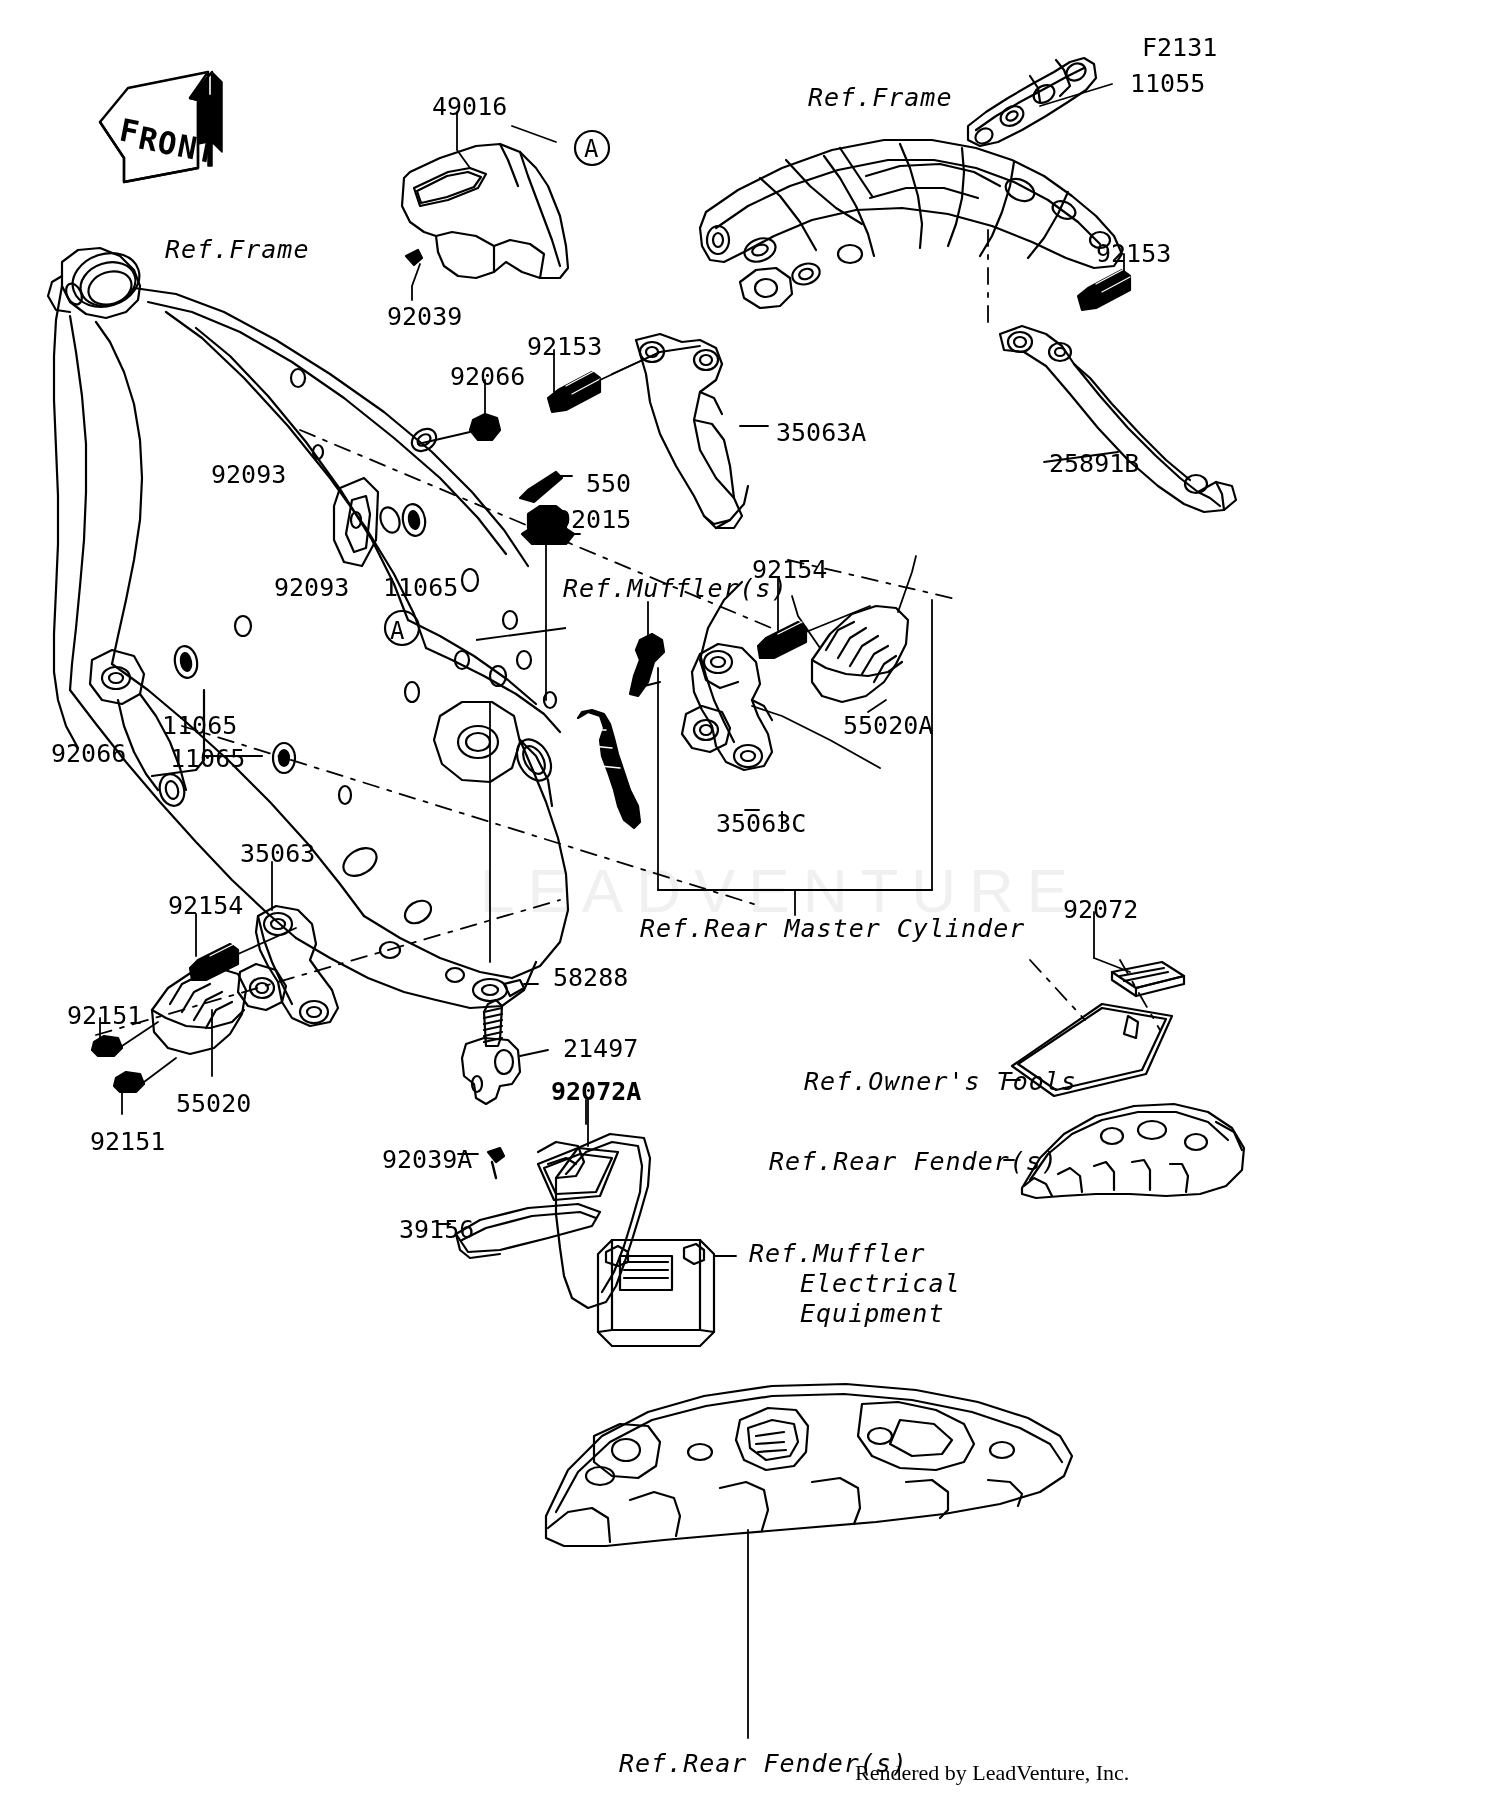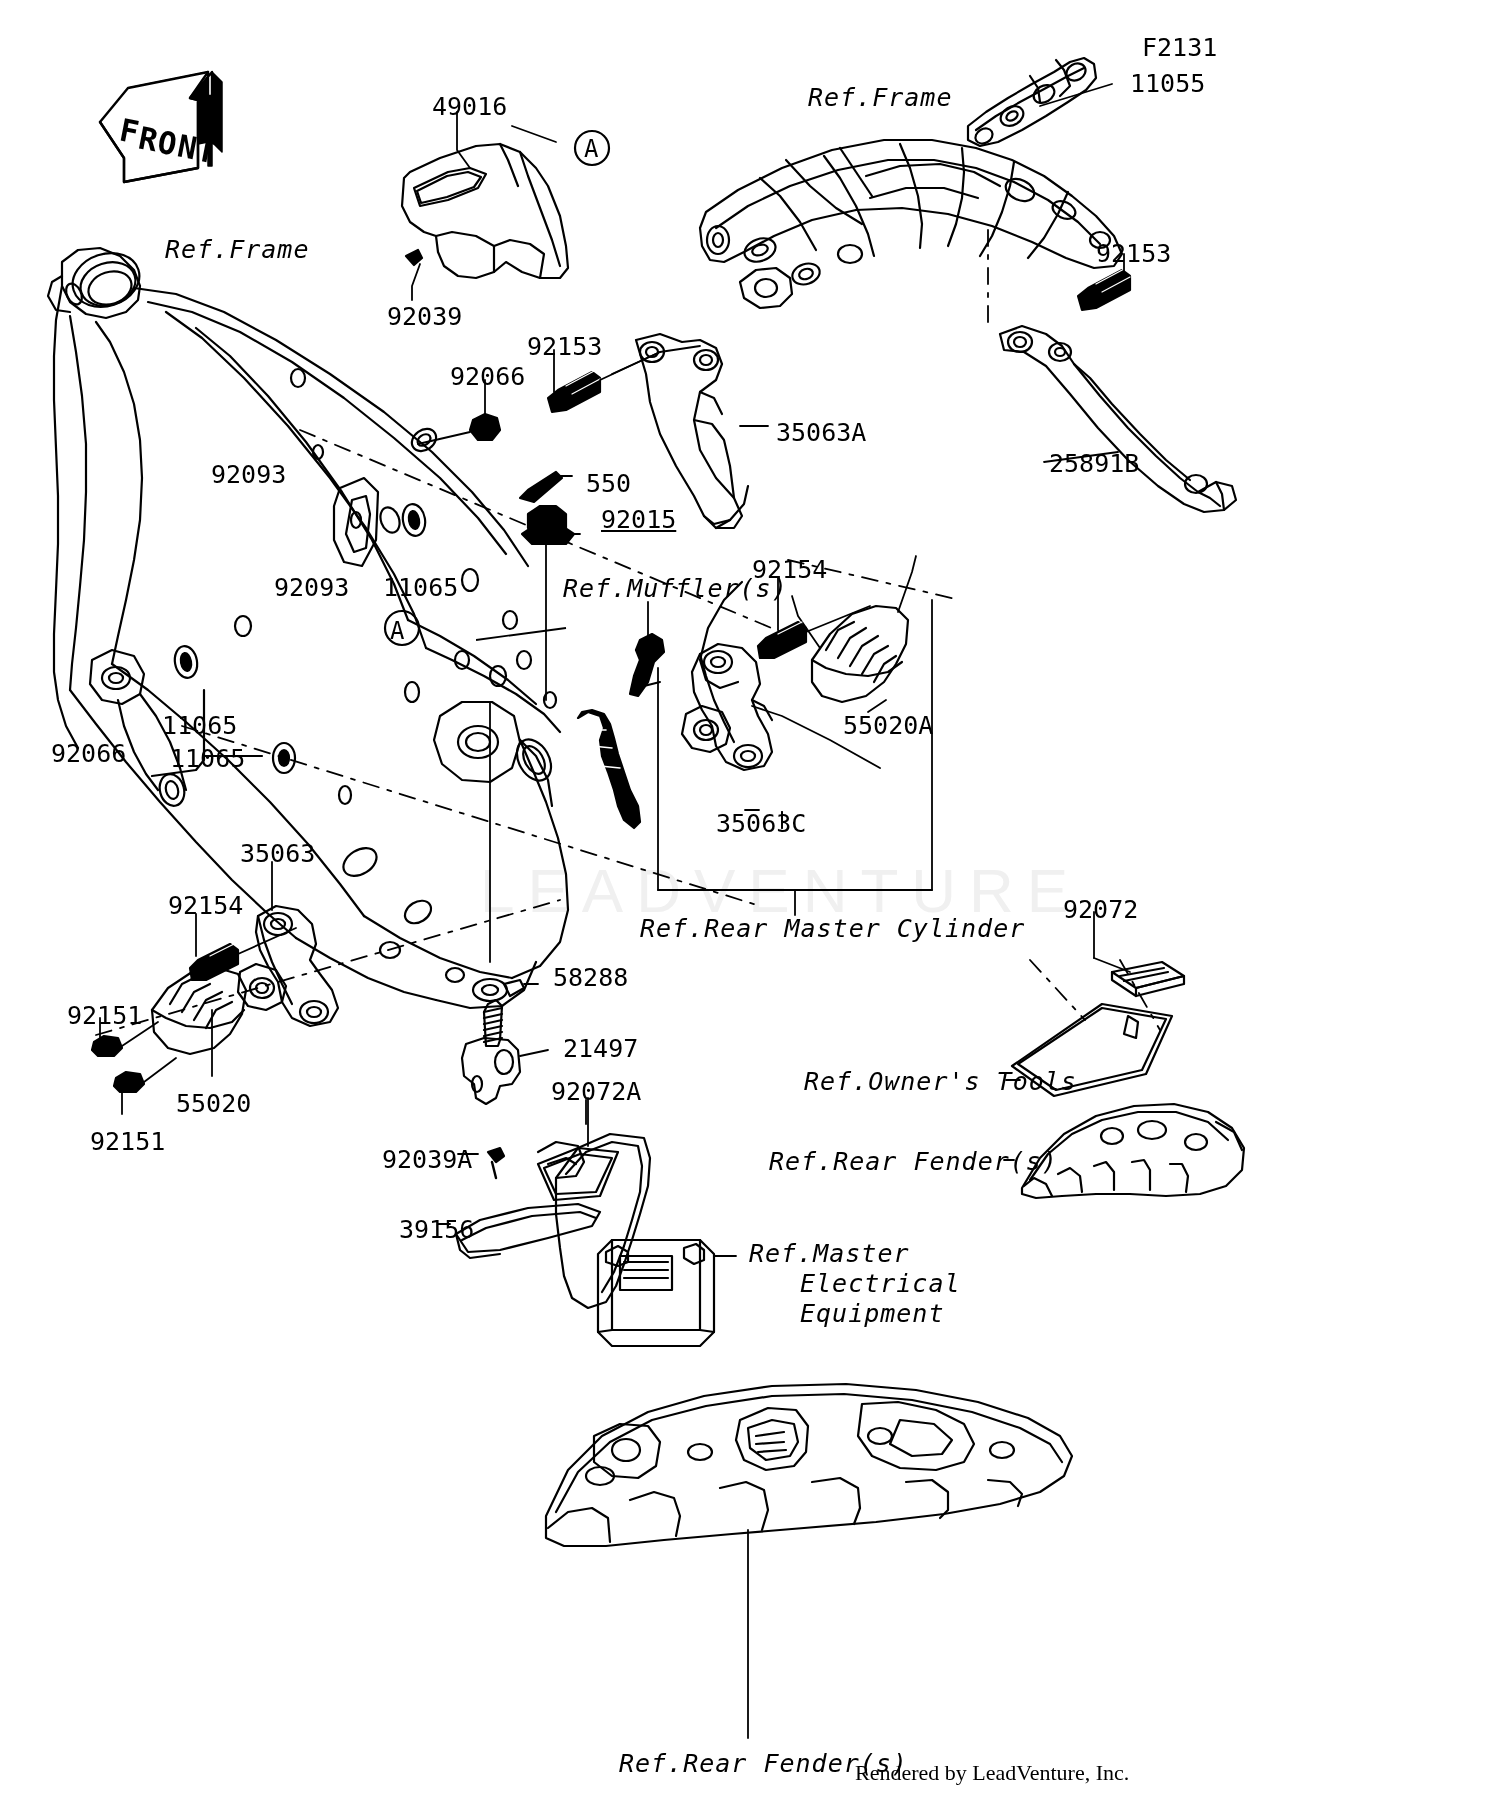"92015" div.lbl { left: 601px -> 556px; text-decoration: underline -> none }
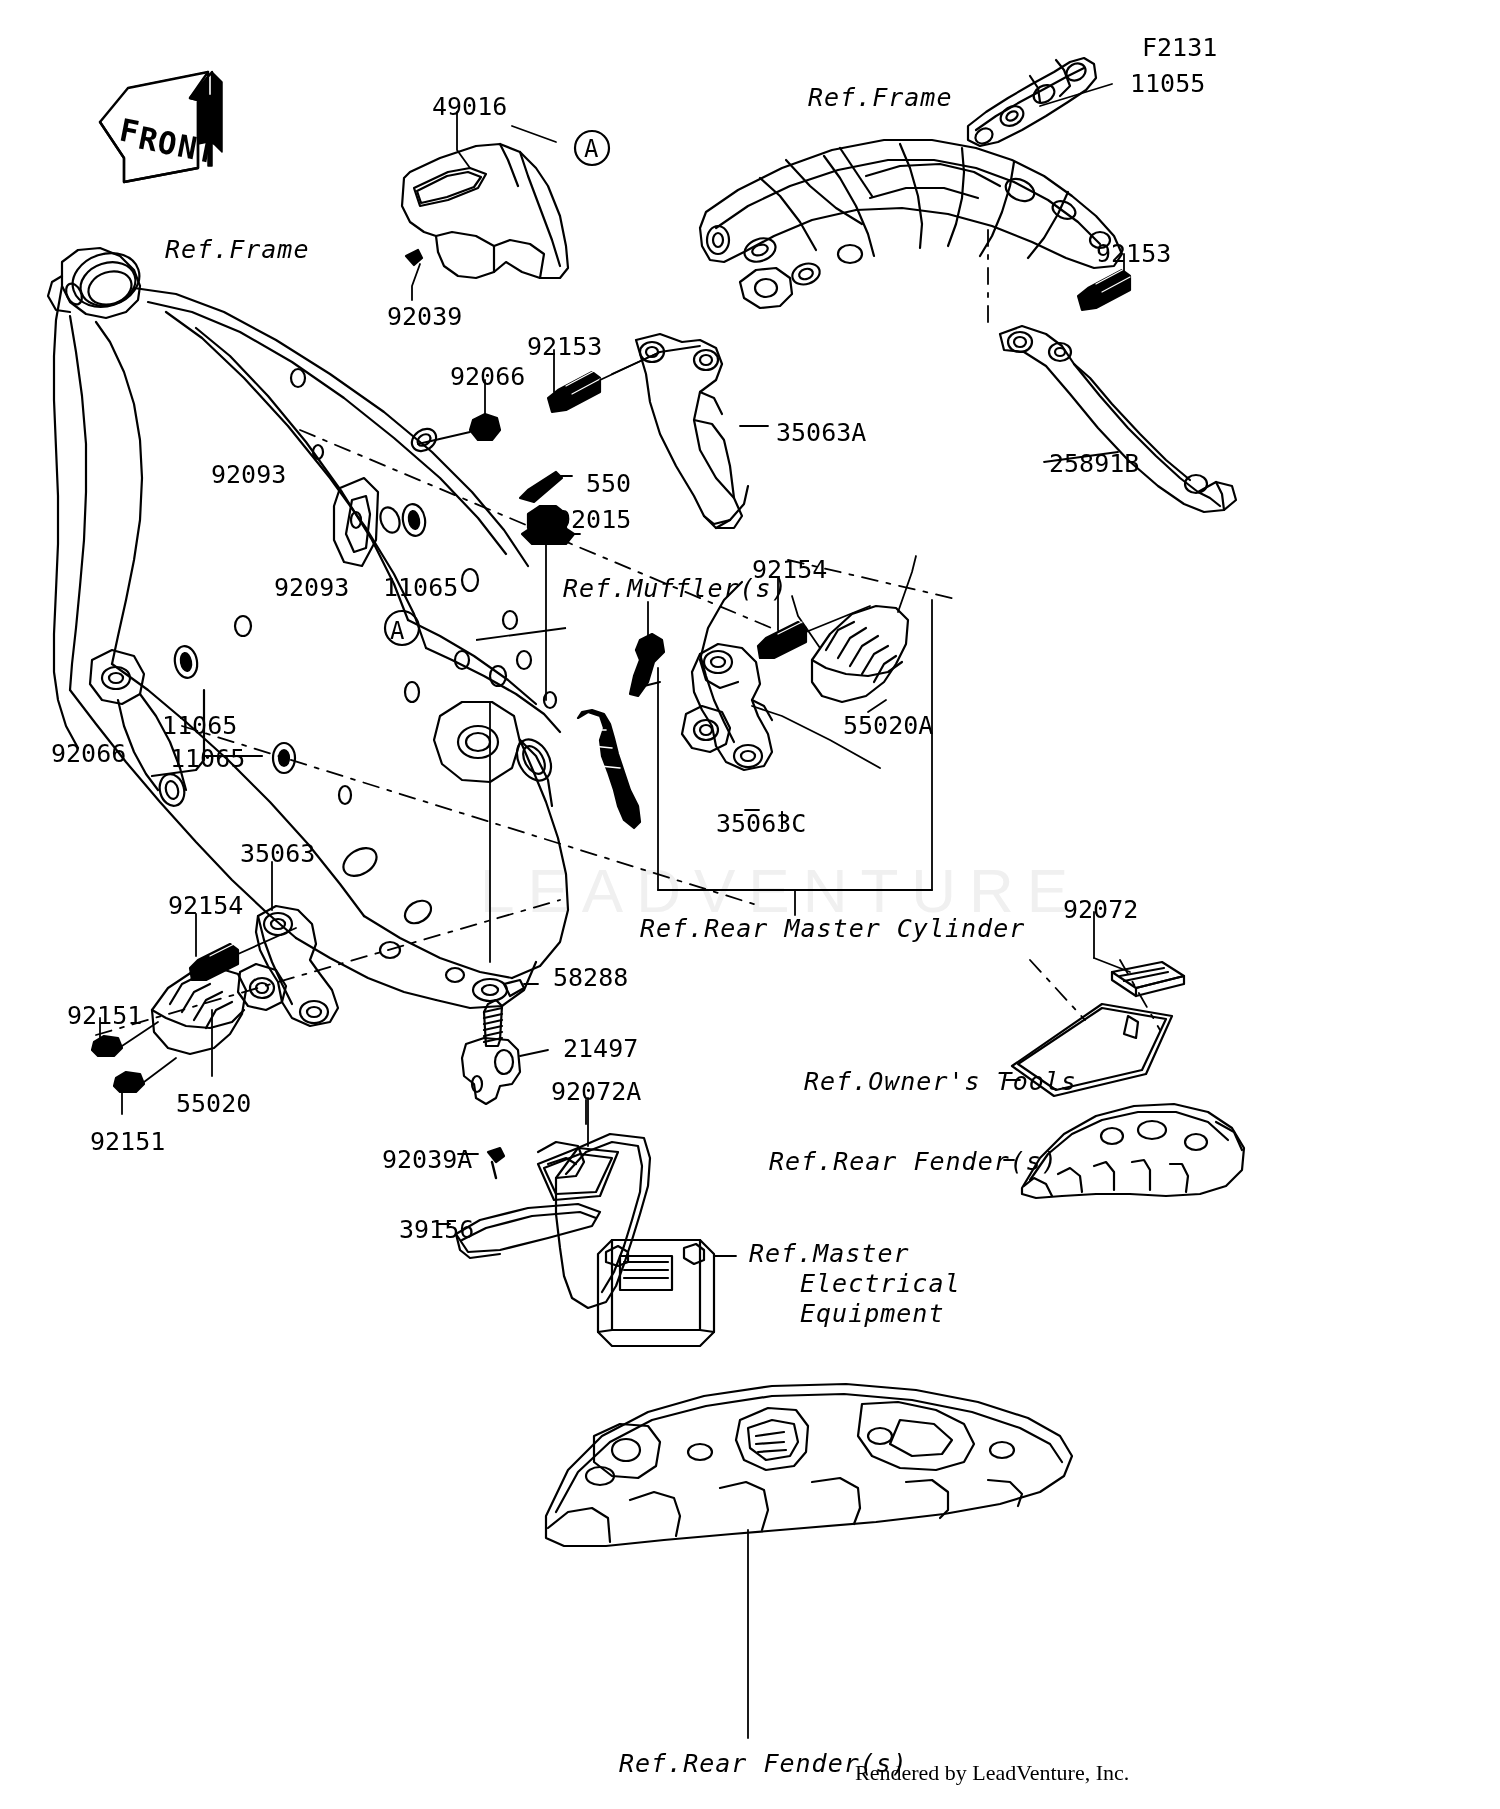"92072A" div.lbl { font-weight: none -> bold }
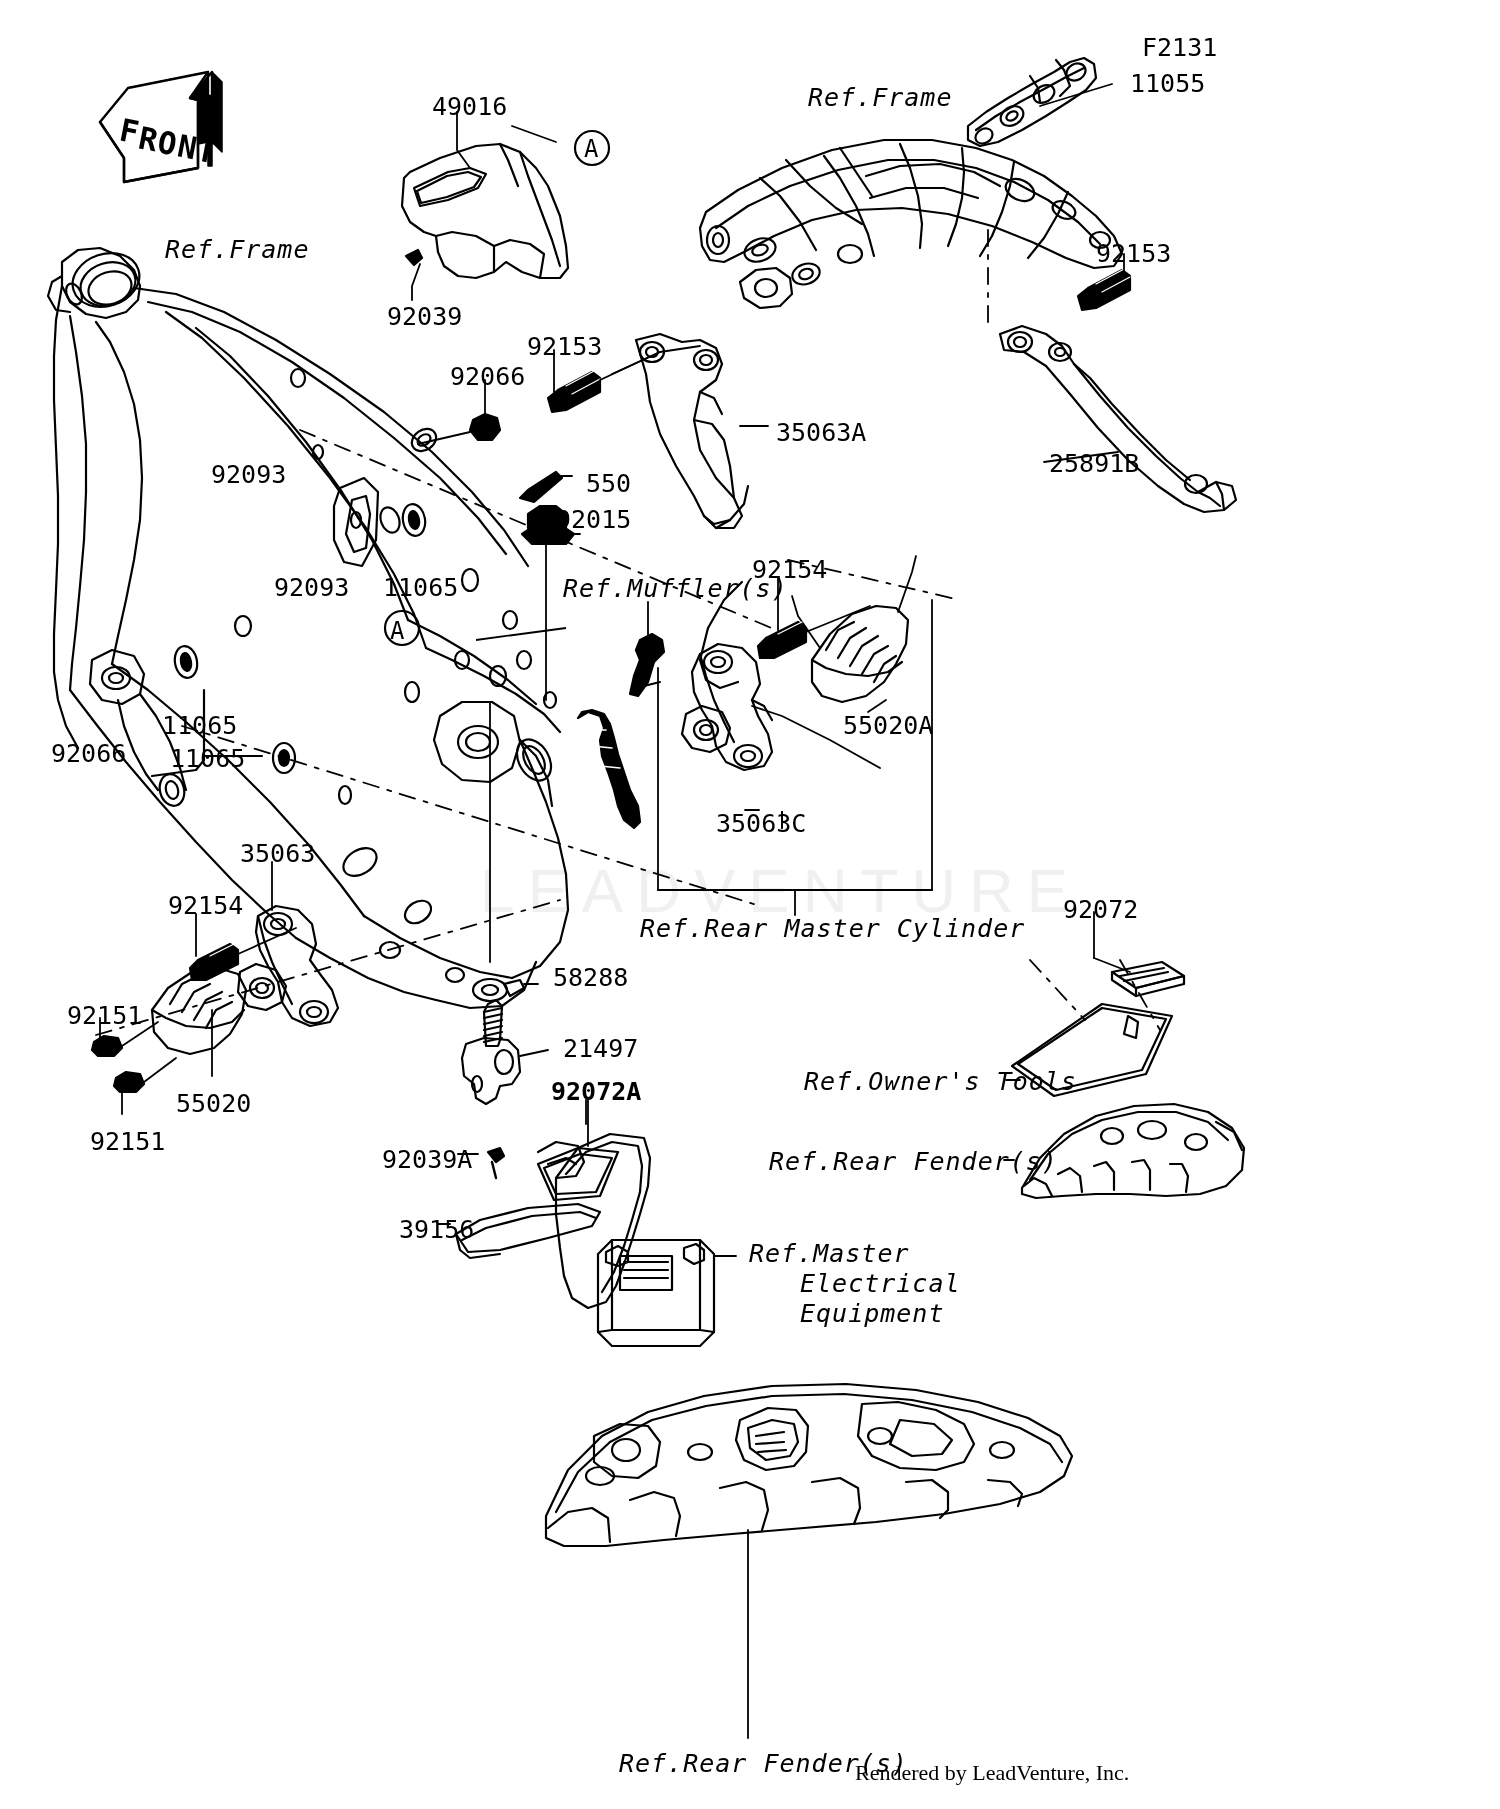"Ref.Master" div.lbl { text: Ref.Master -> Ref.Muffler }
